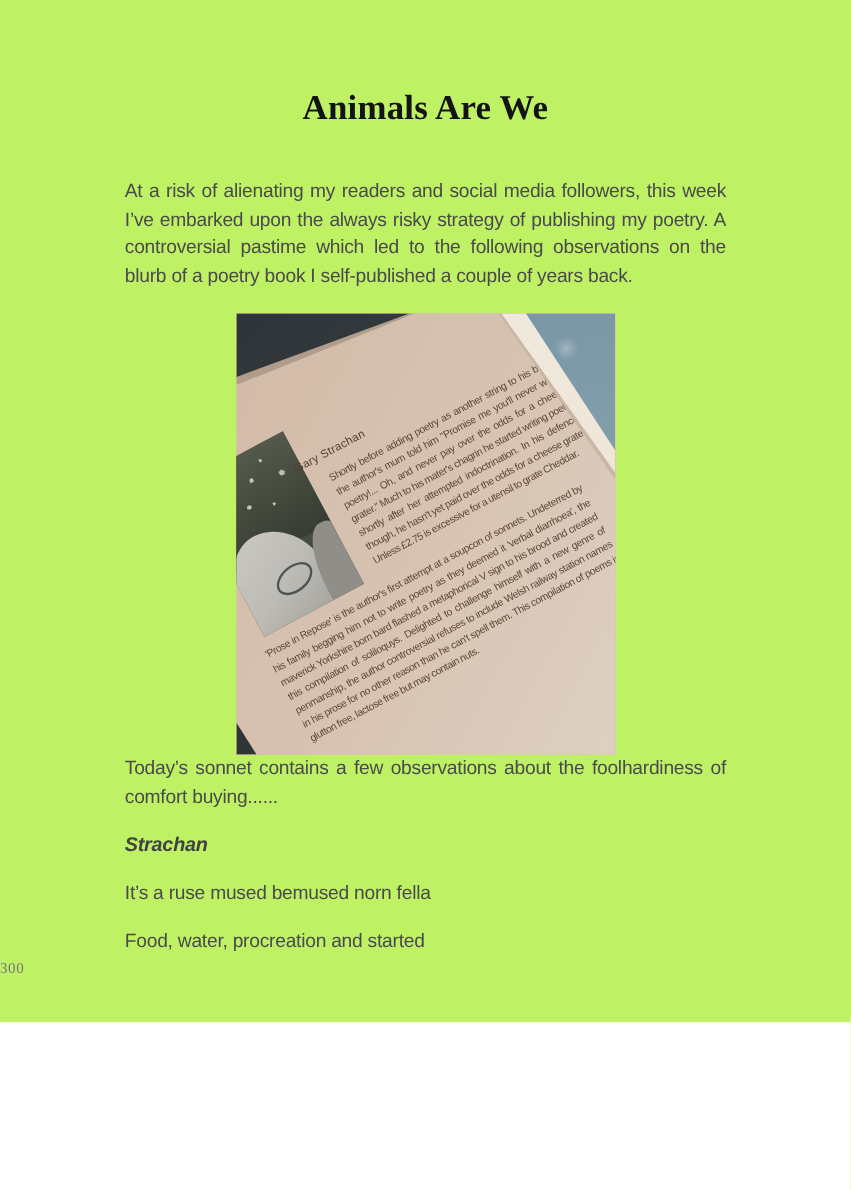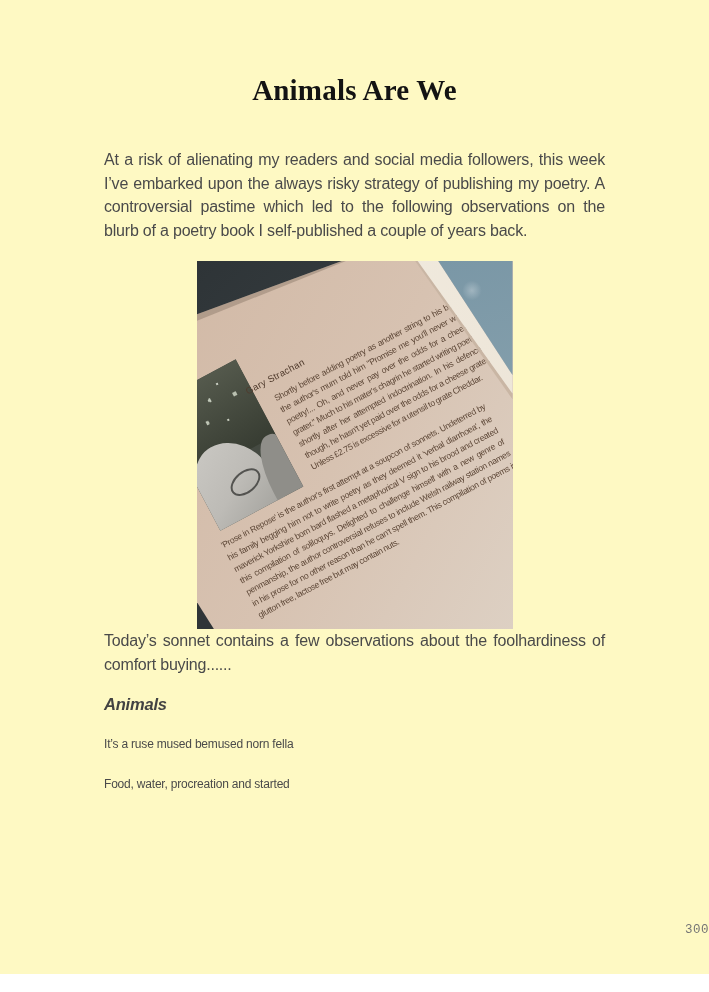"Animals Are We" .page { background: #fef9c3 -> #bef264; height: 974px -> 852px }
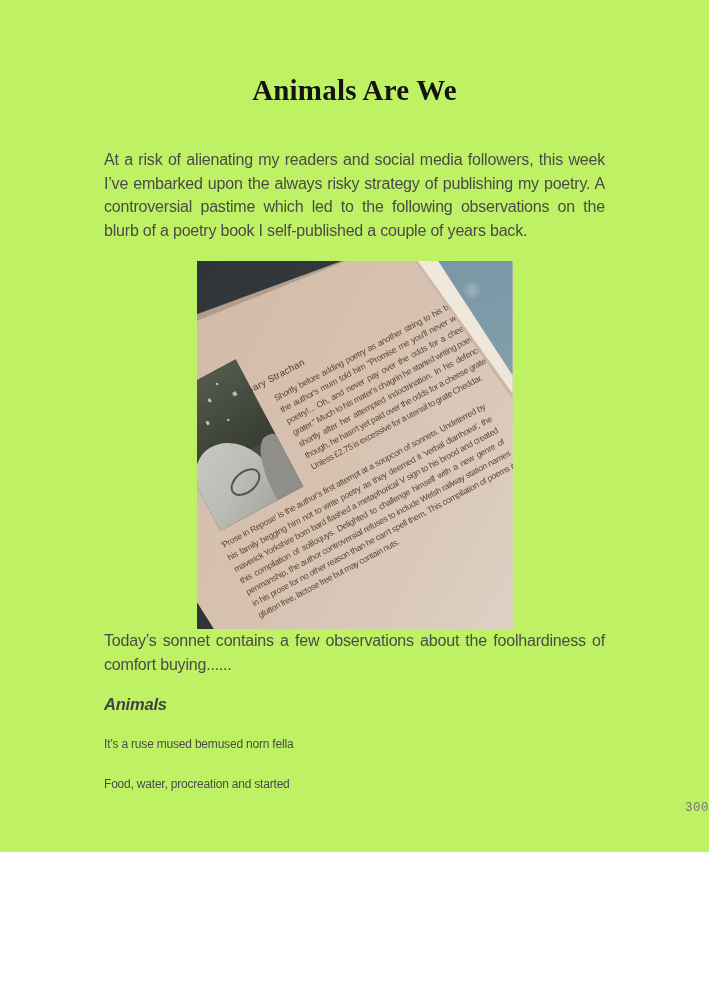"Animals" p.poem-title { text: Animals -> Strachan }
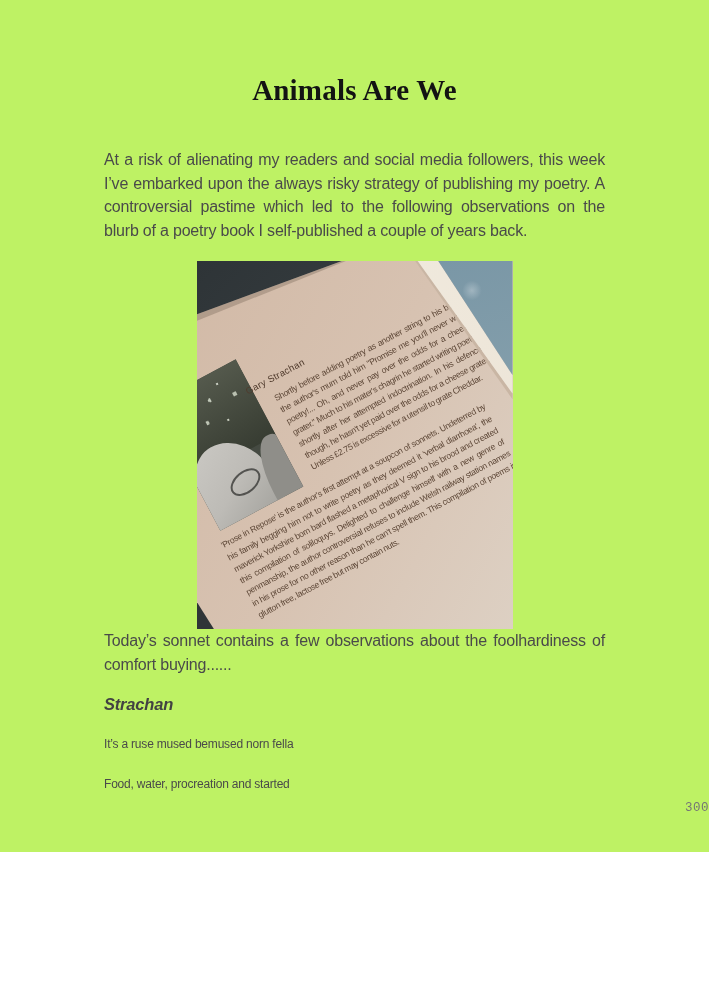"It’s a ruse mused bemused" .poem-line { font-size: 12px -> 16px }
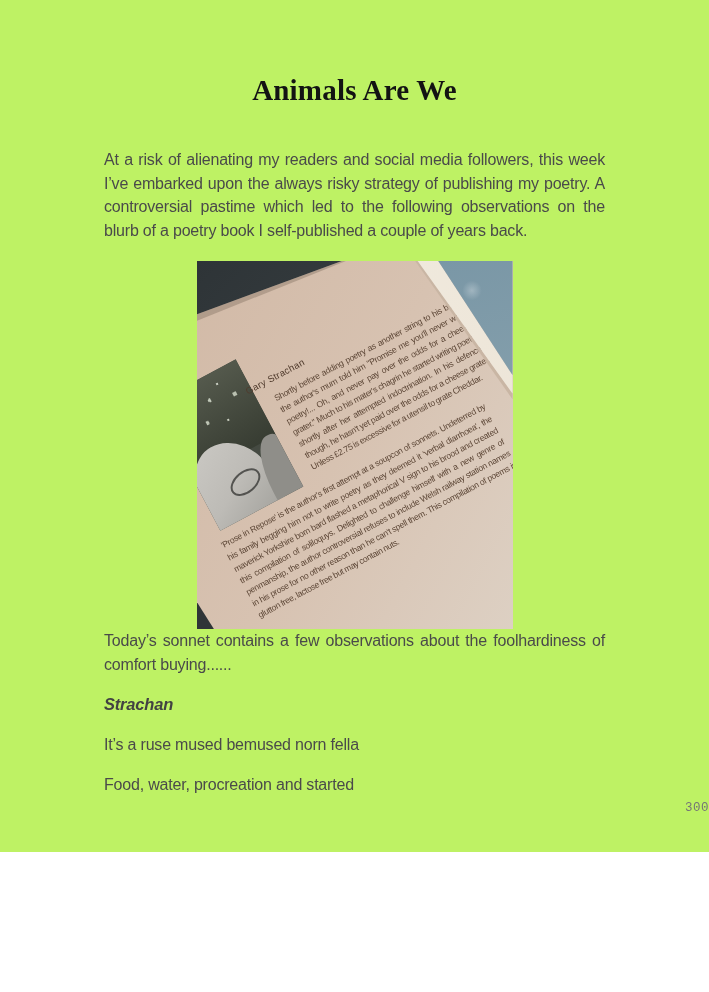"300" .page-number { font-family: Liberation Mono, monospace -> Liberation Serif, serif; text-align: right -> left }
